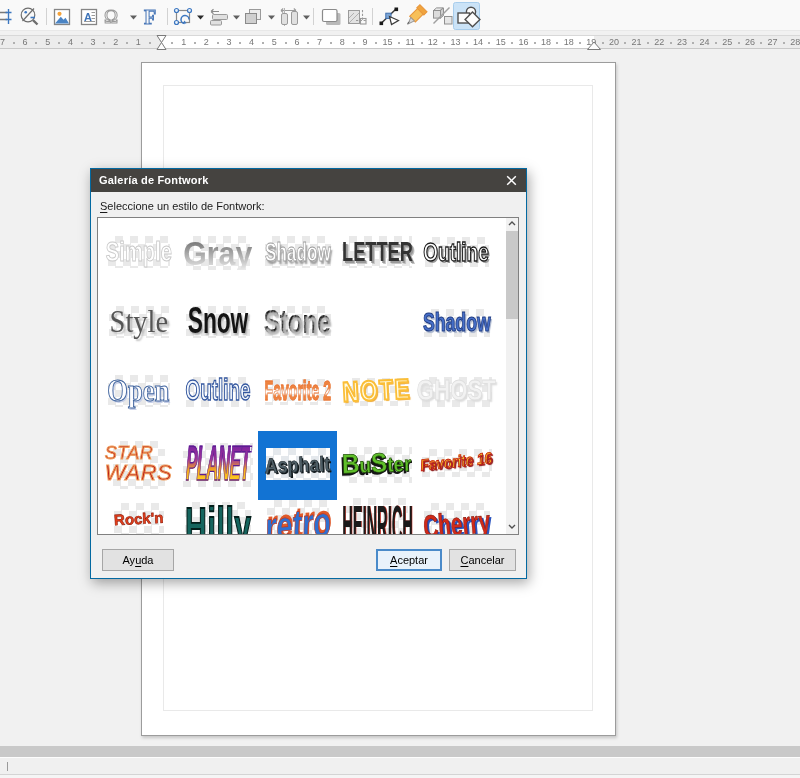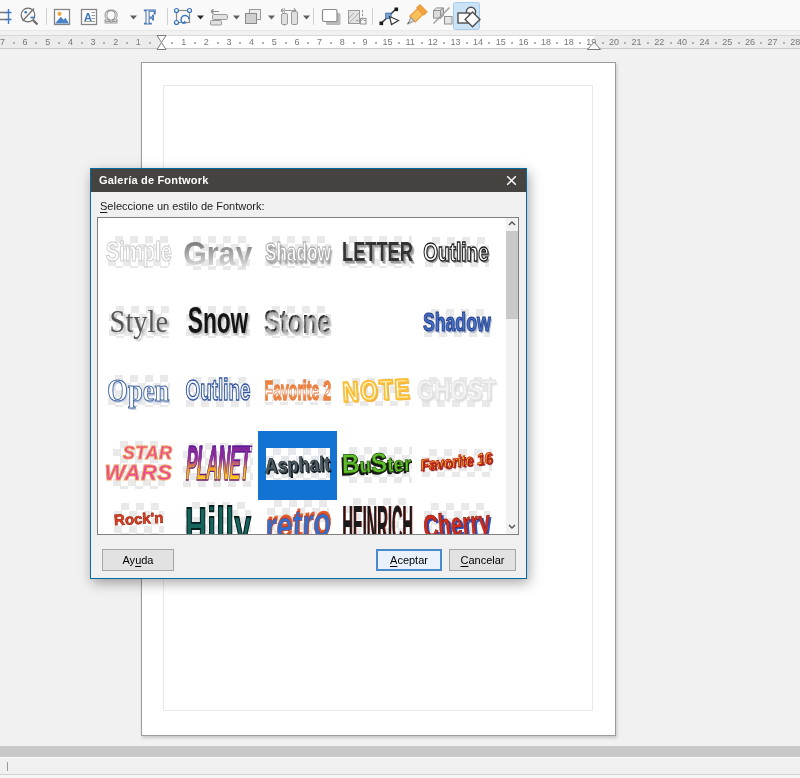"40" span.rnum { text: 40 -> 23 }
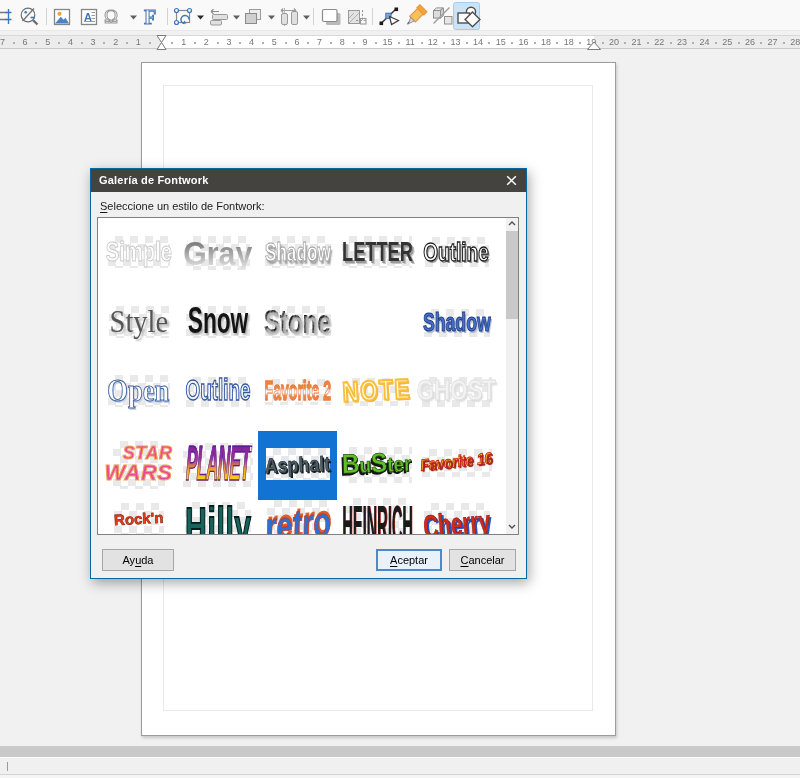"STAR" span.t { color: #ec4899 -> #b91c1c; font-weight: bold -> normal; text-align: right -> left }
